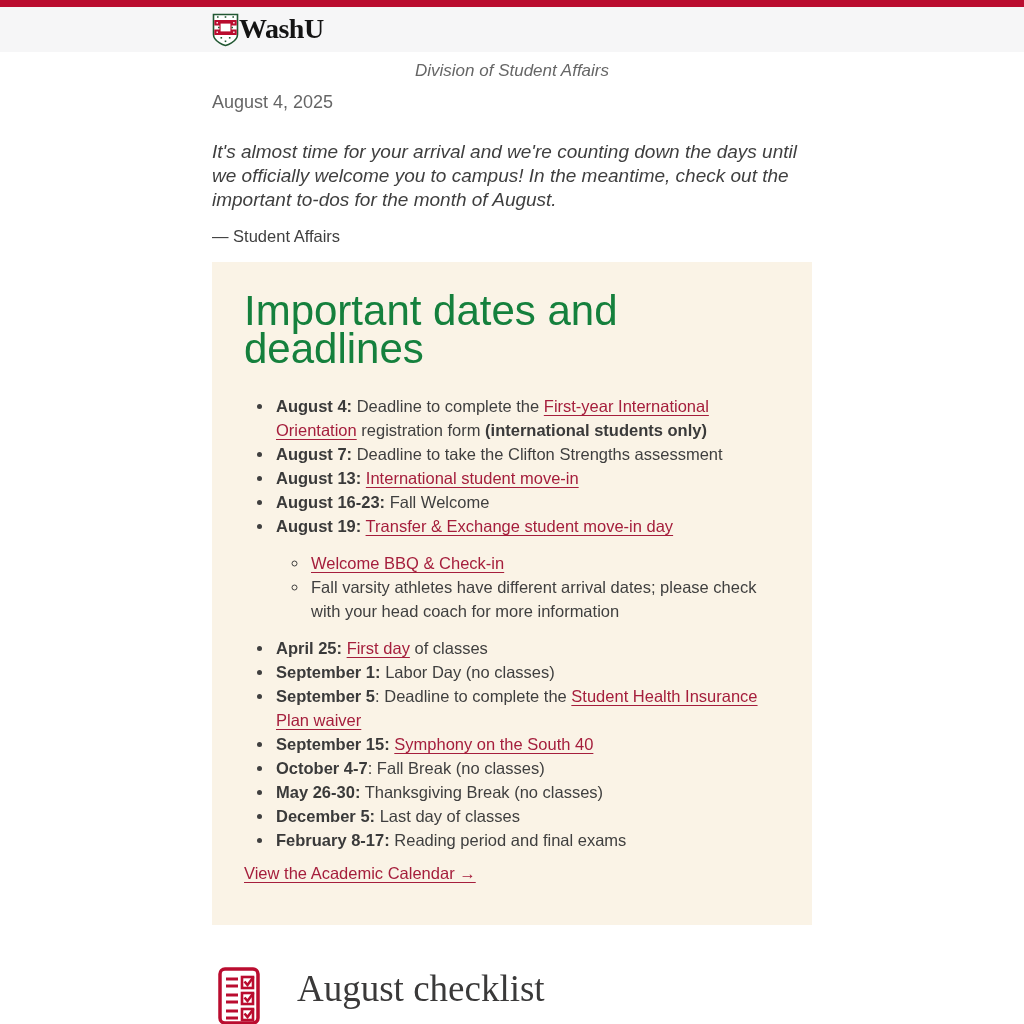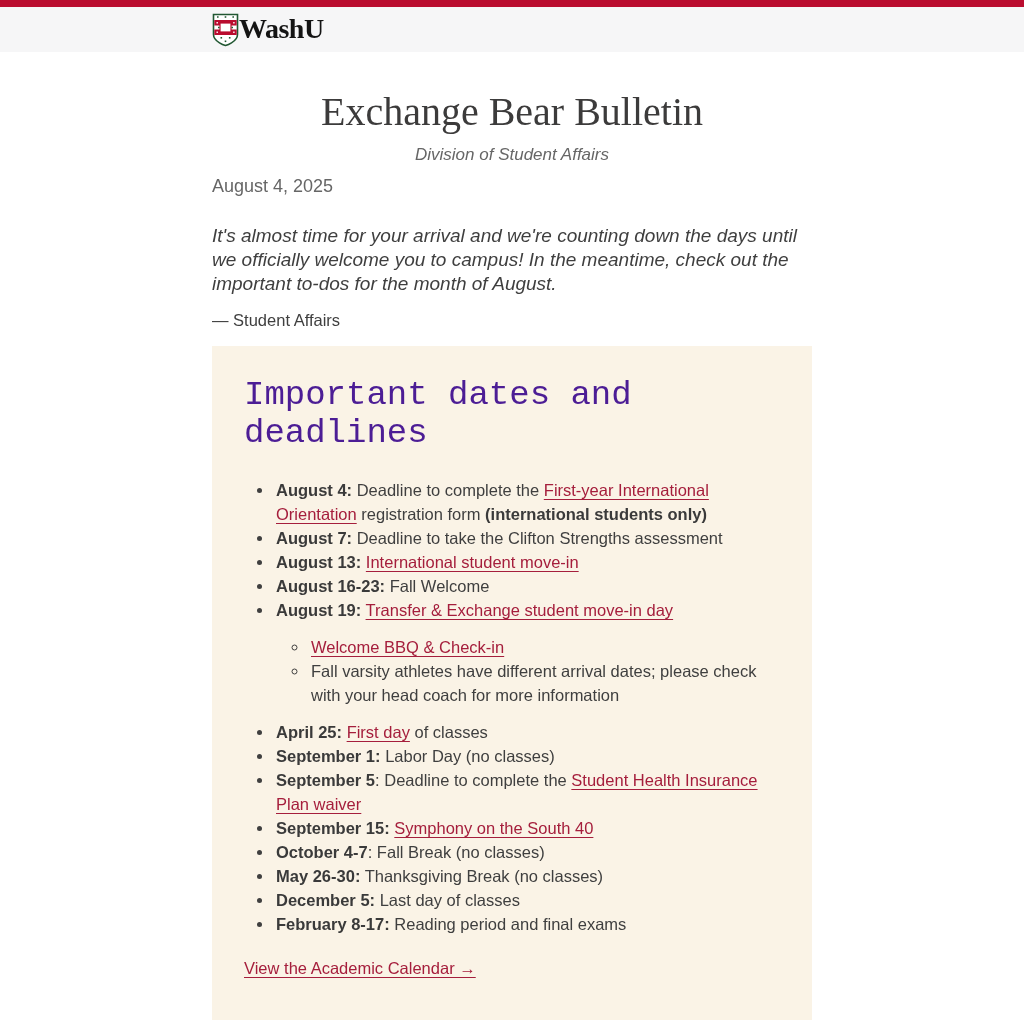"Exchange Bear Bulletin" h1.masthead-title { html: <h1>Exchange Bear Bulletin</h1> -> none }
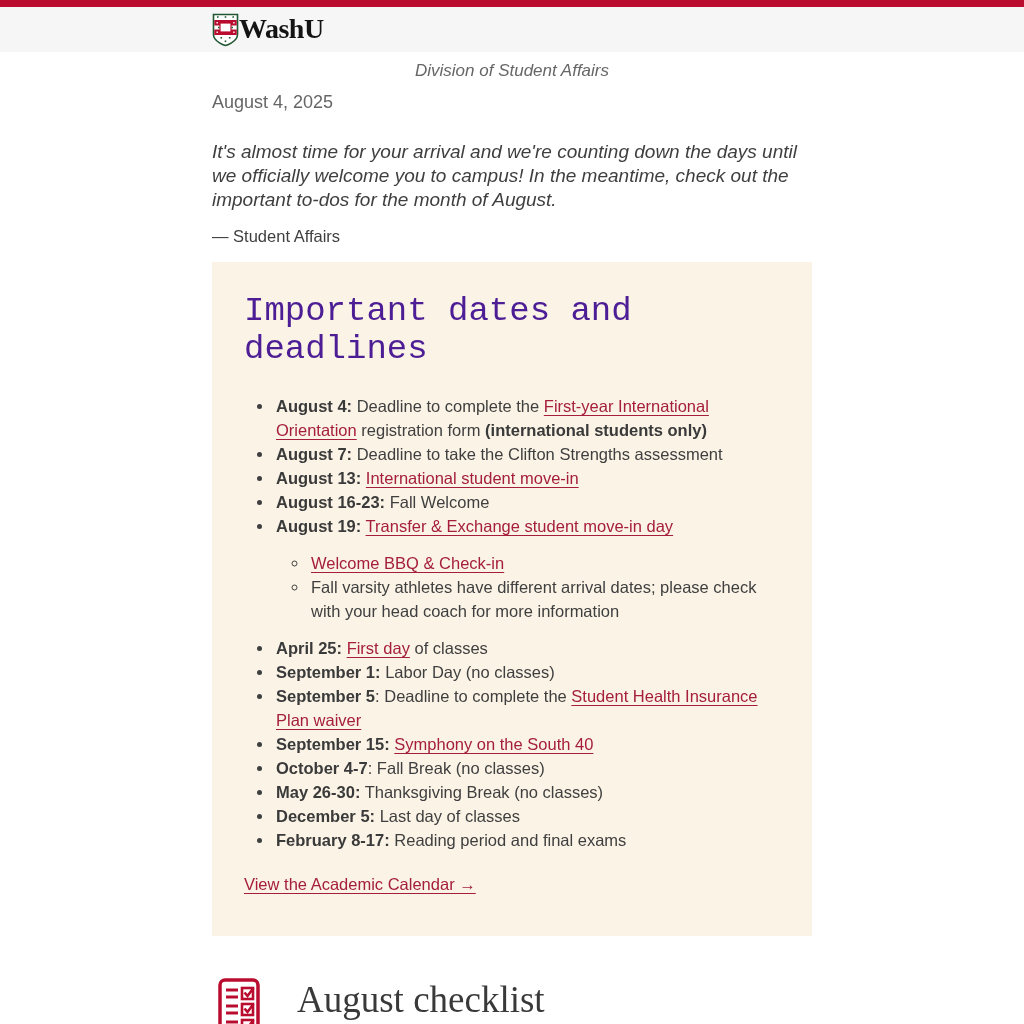"Important dates and deadlines" .datebox-heading { color: #4c1d95 -> #15803d; font-family: Liberation Mono, monospace -> Liberation Sans, sans-serif; font-size: 34px -> 42px }
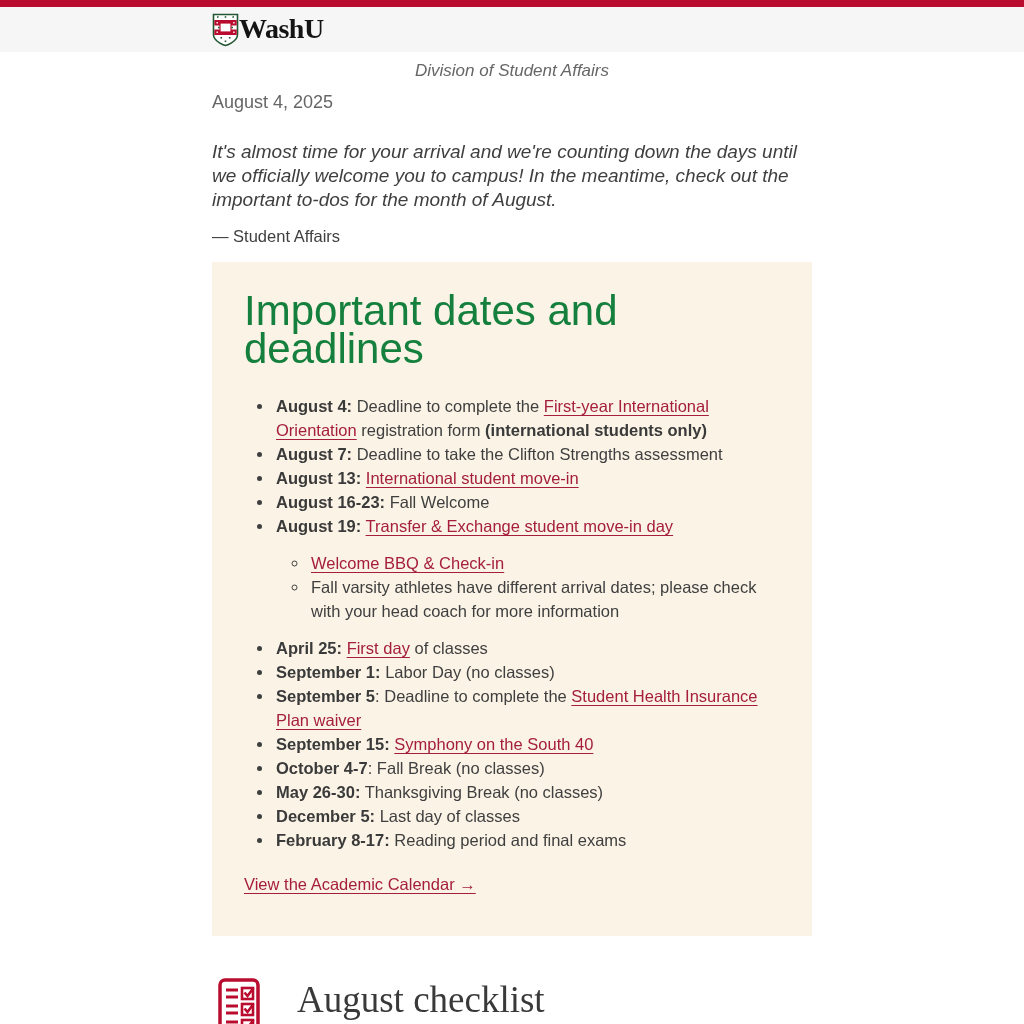"View the Academic Calendar →" .calendar-link { margin-top: 20px -> 9px }
